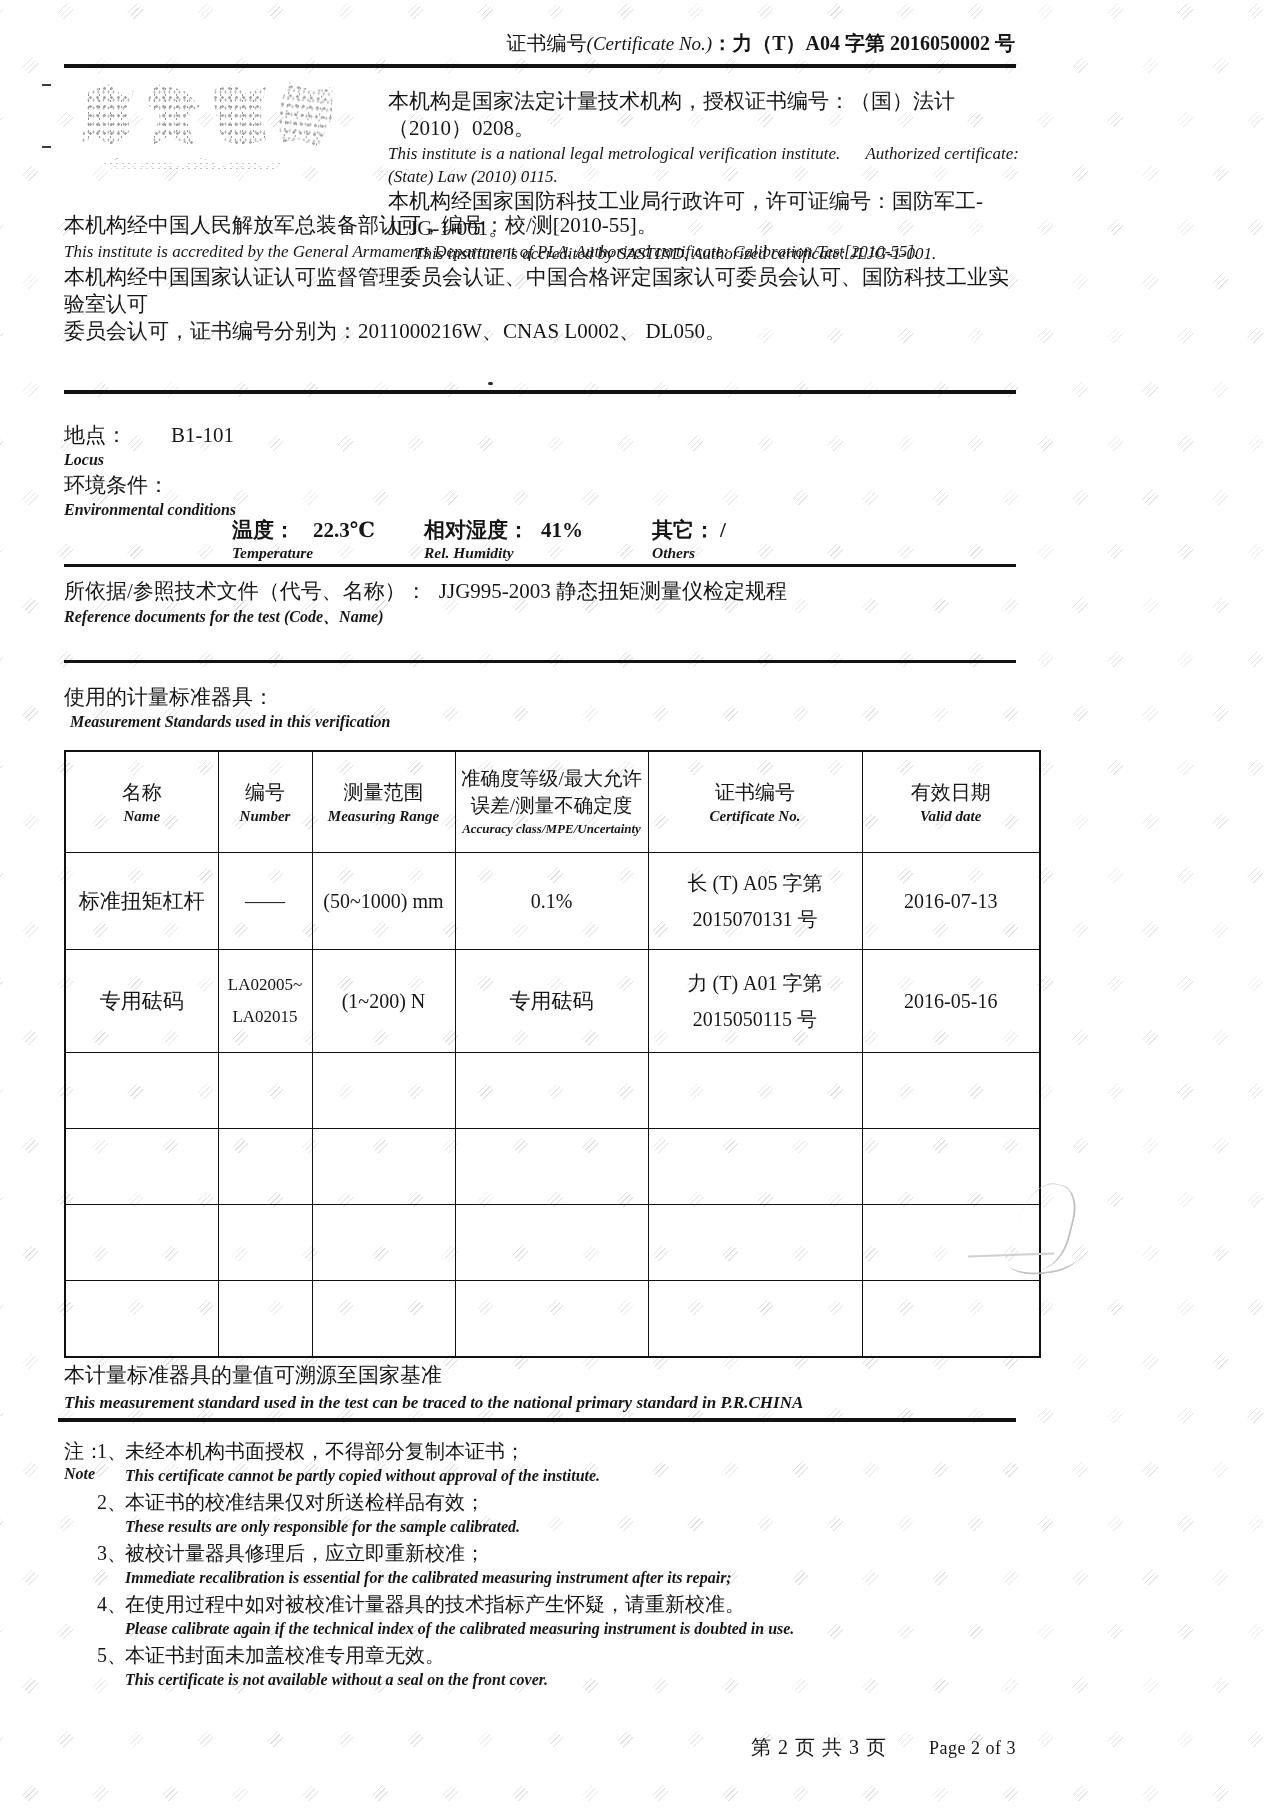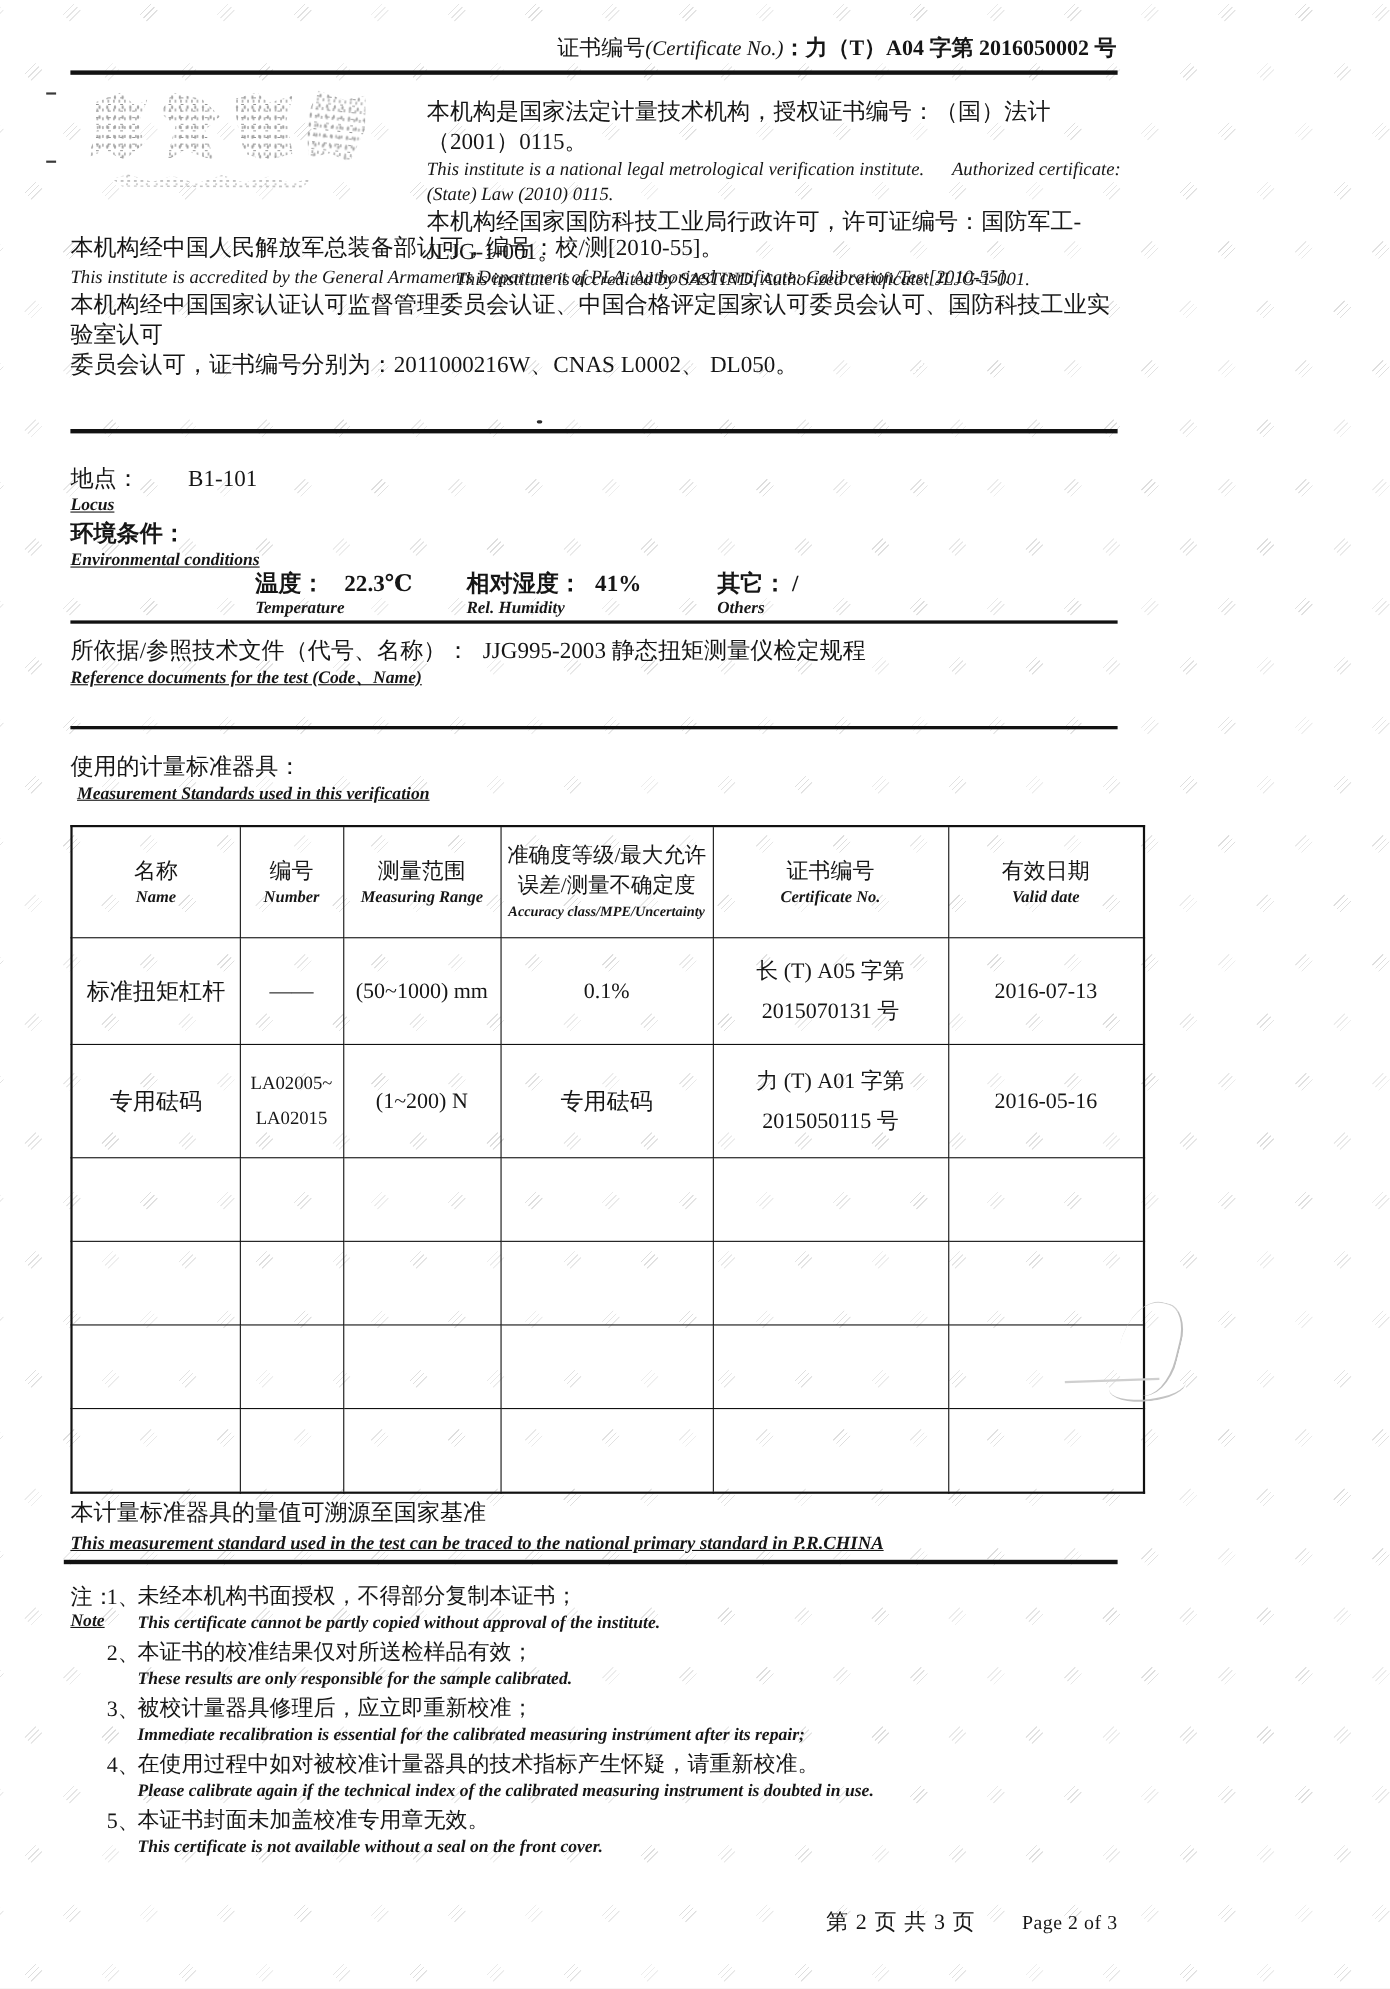"本机构是国家法定计量技术机构，授权证书编号：（国）法计（2001）0115。" div.izh { text: 2001）0115 -> 2010）0208 }
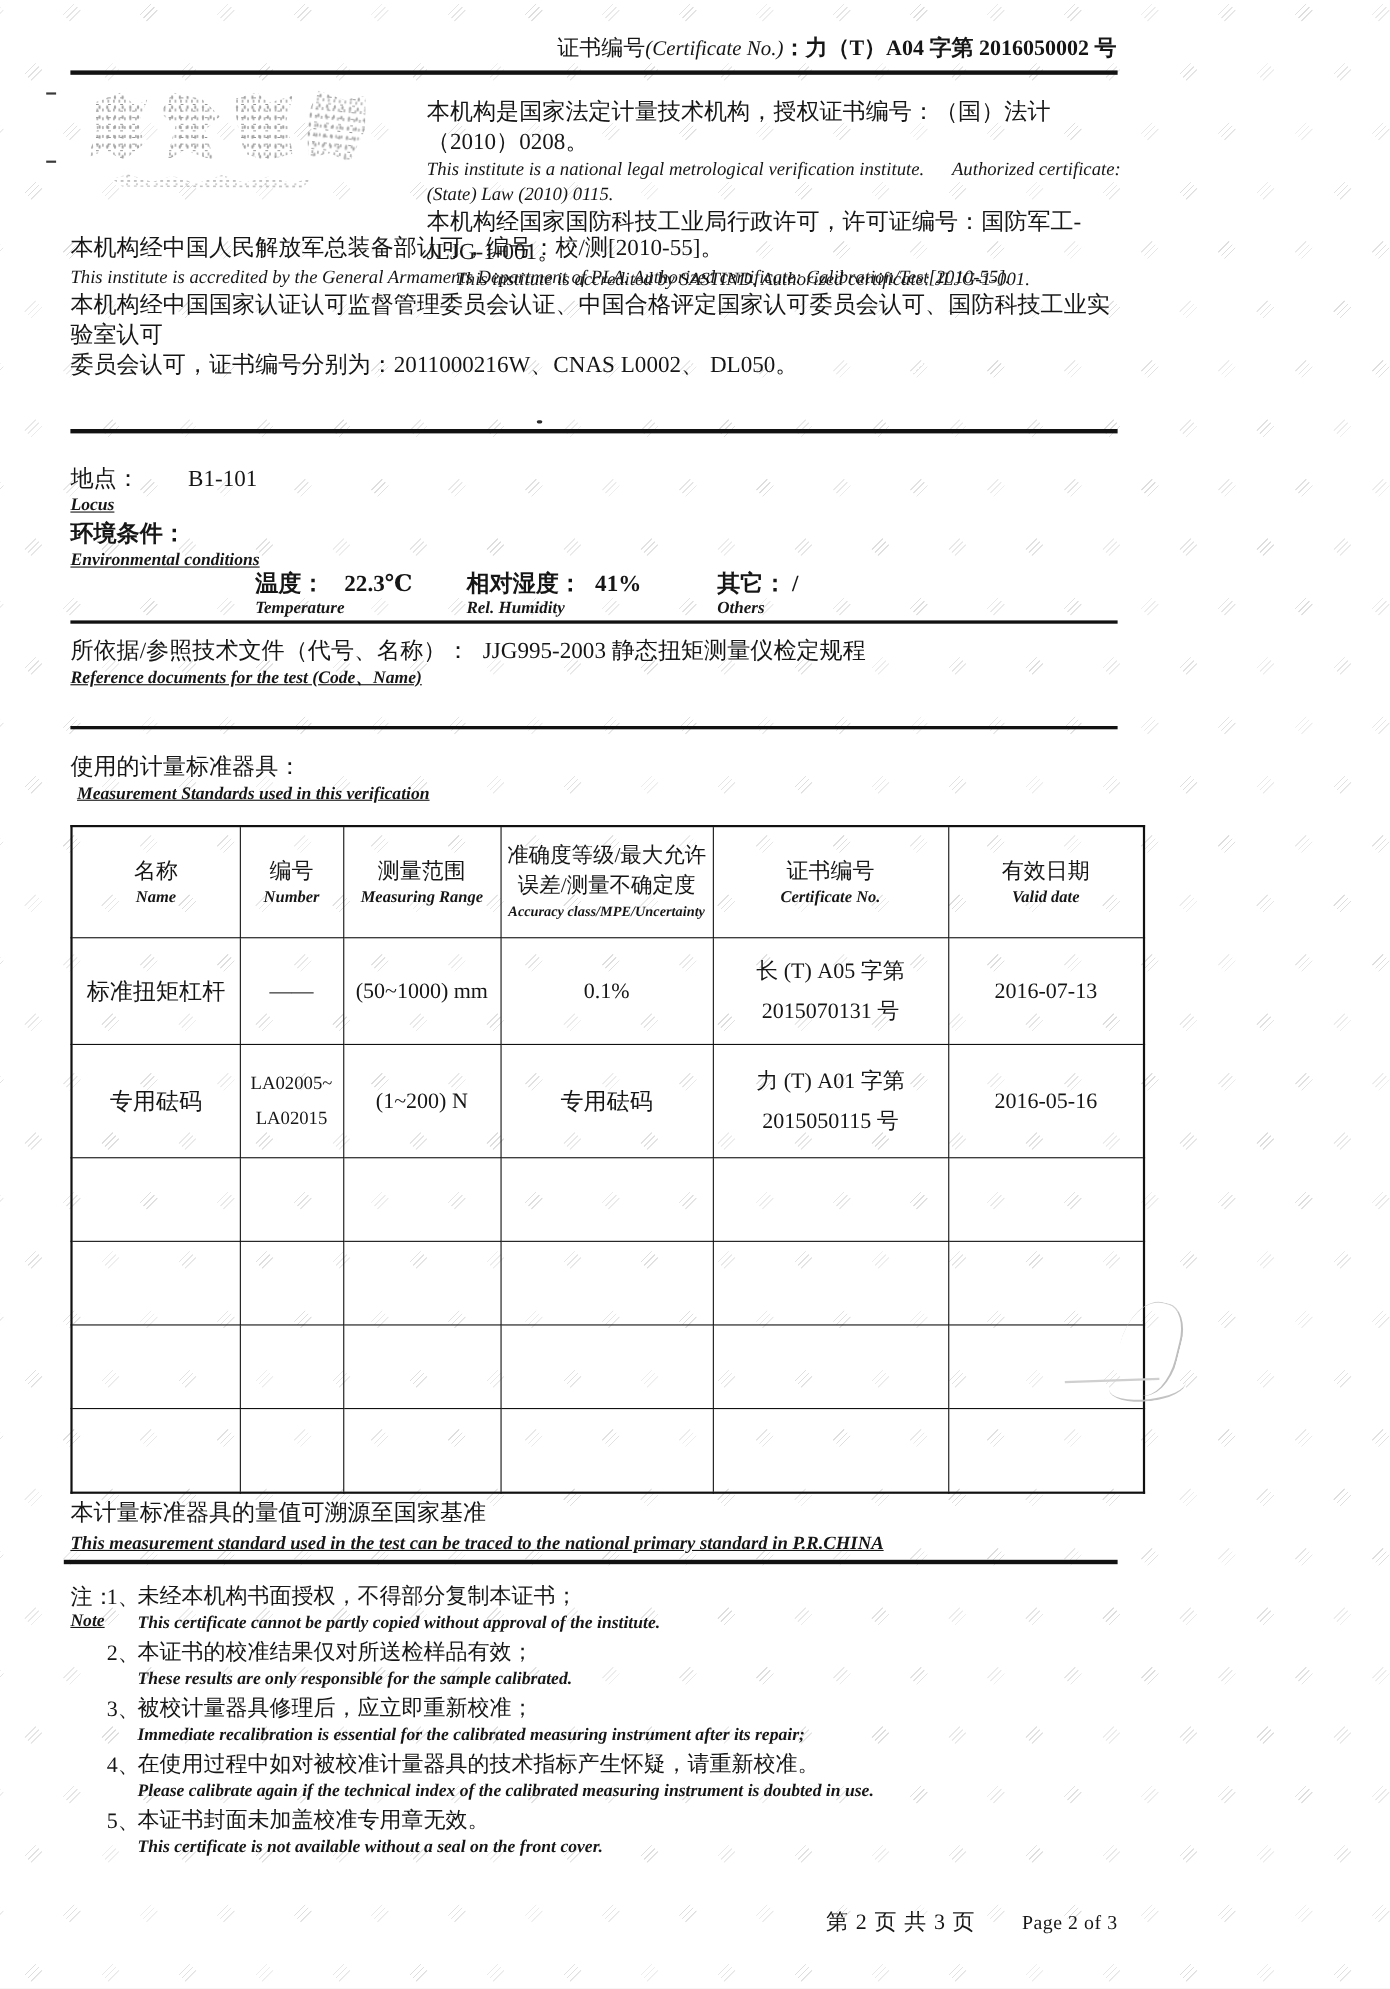"Locus" .en-b { text-decoration: underline -> none }
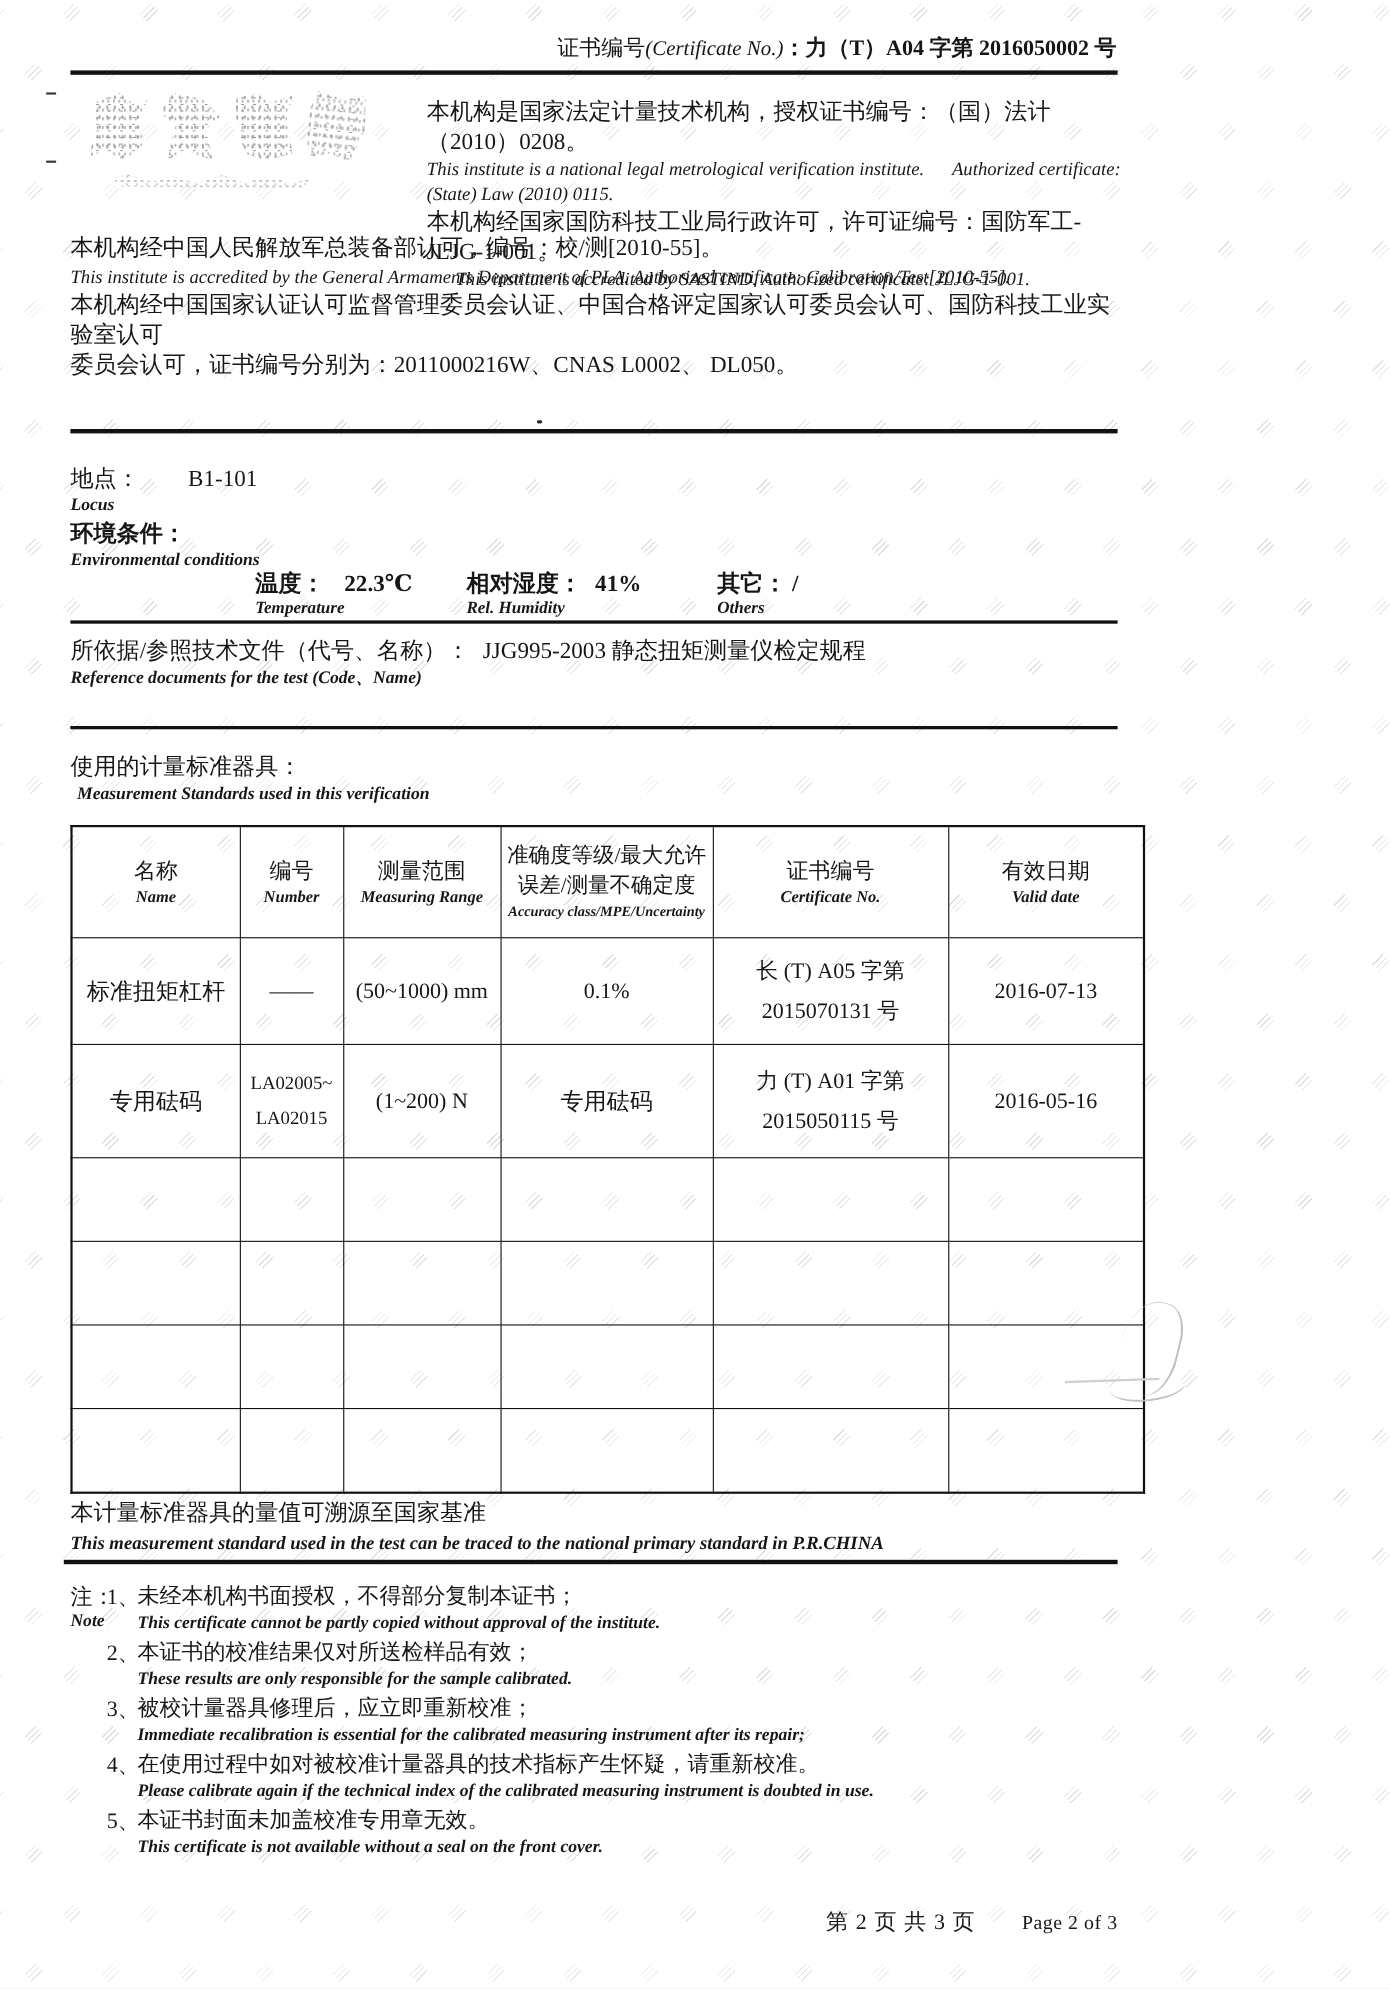"环境条件：" .envlab-line { font-weight: bold -> none }
